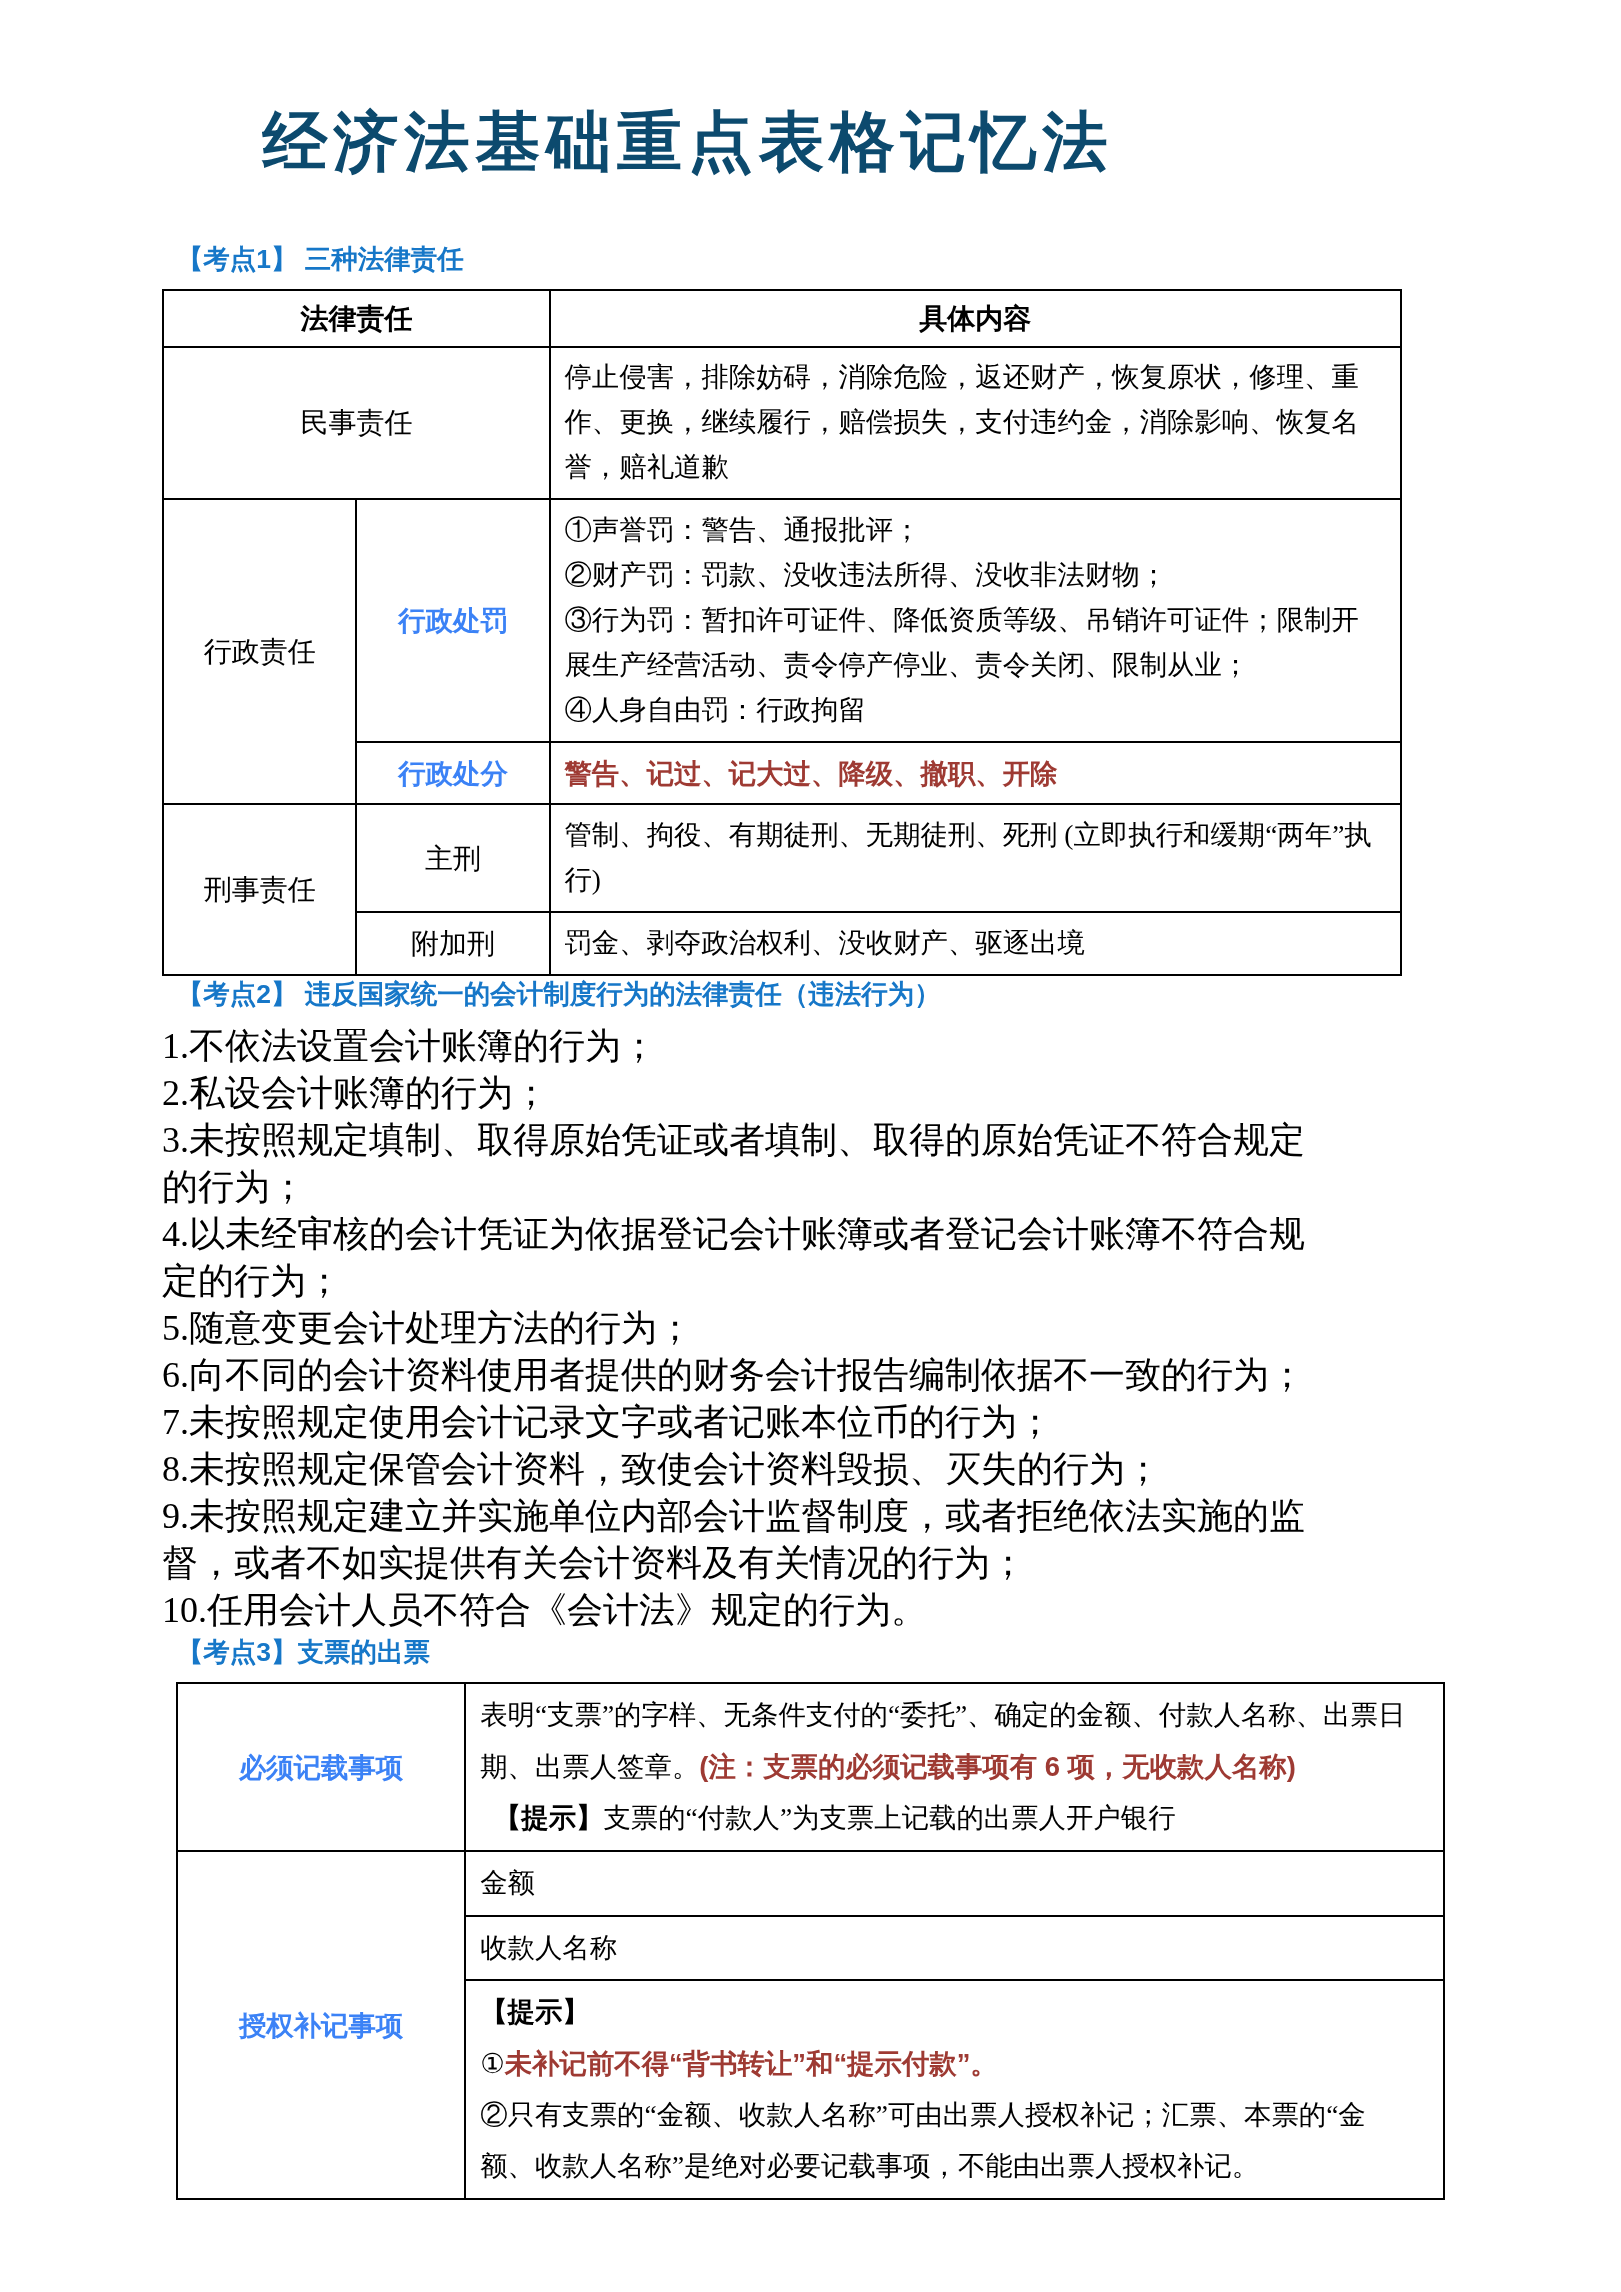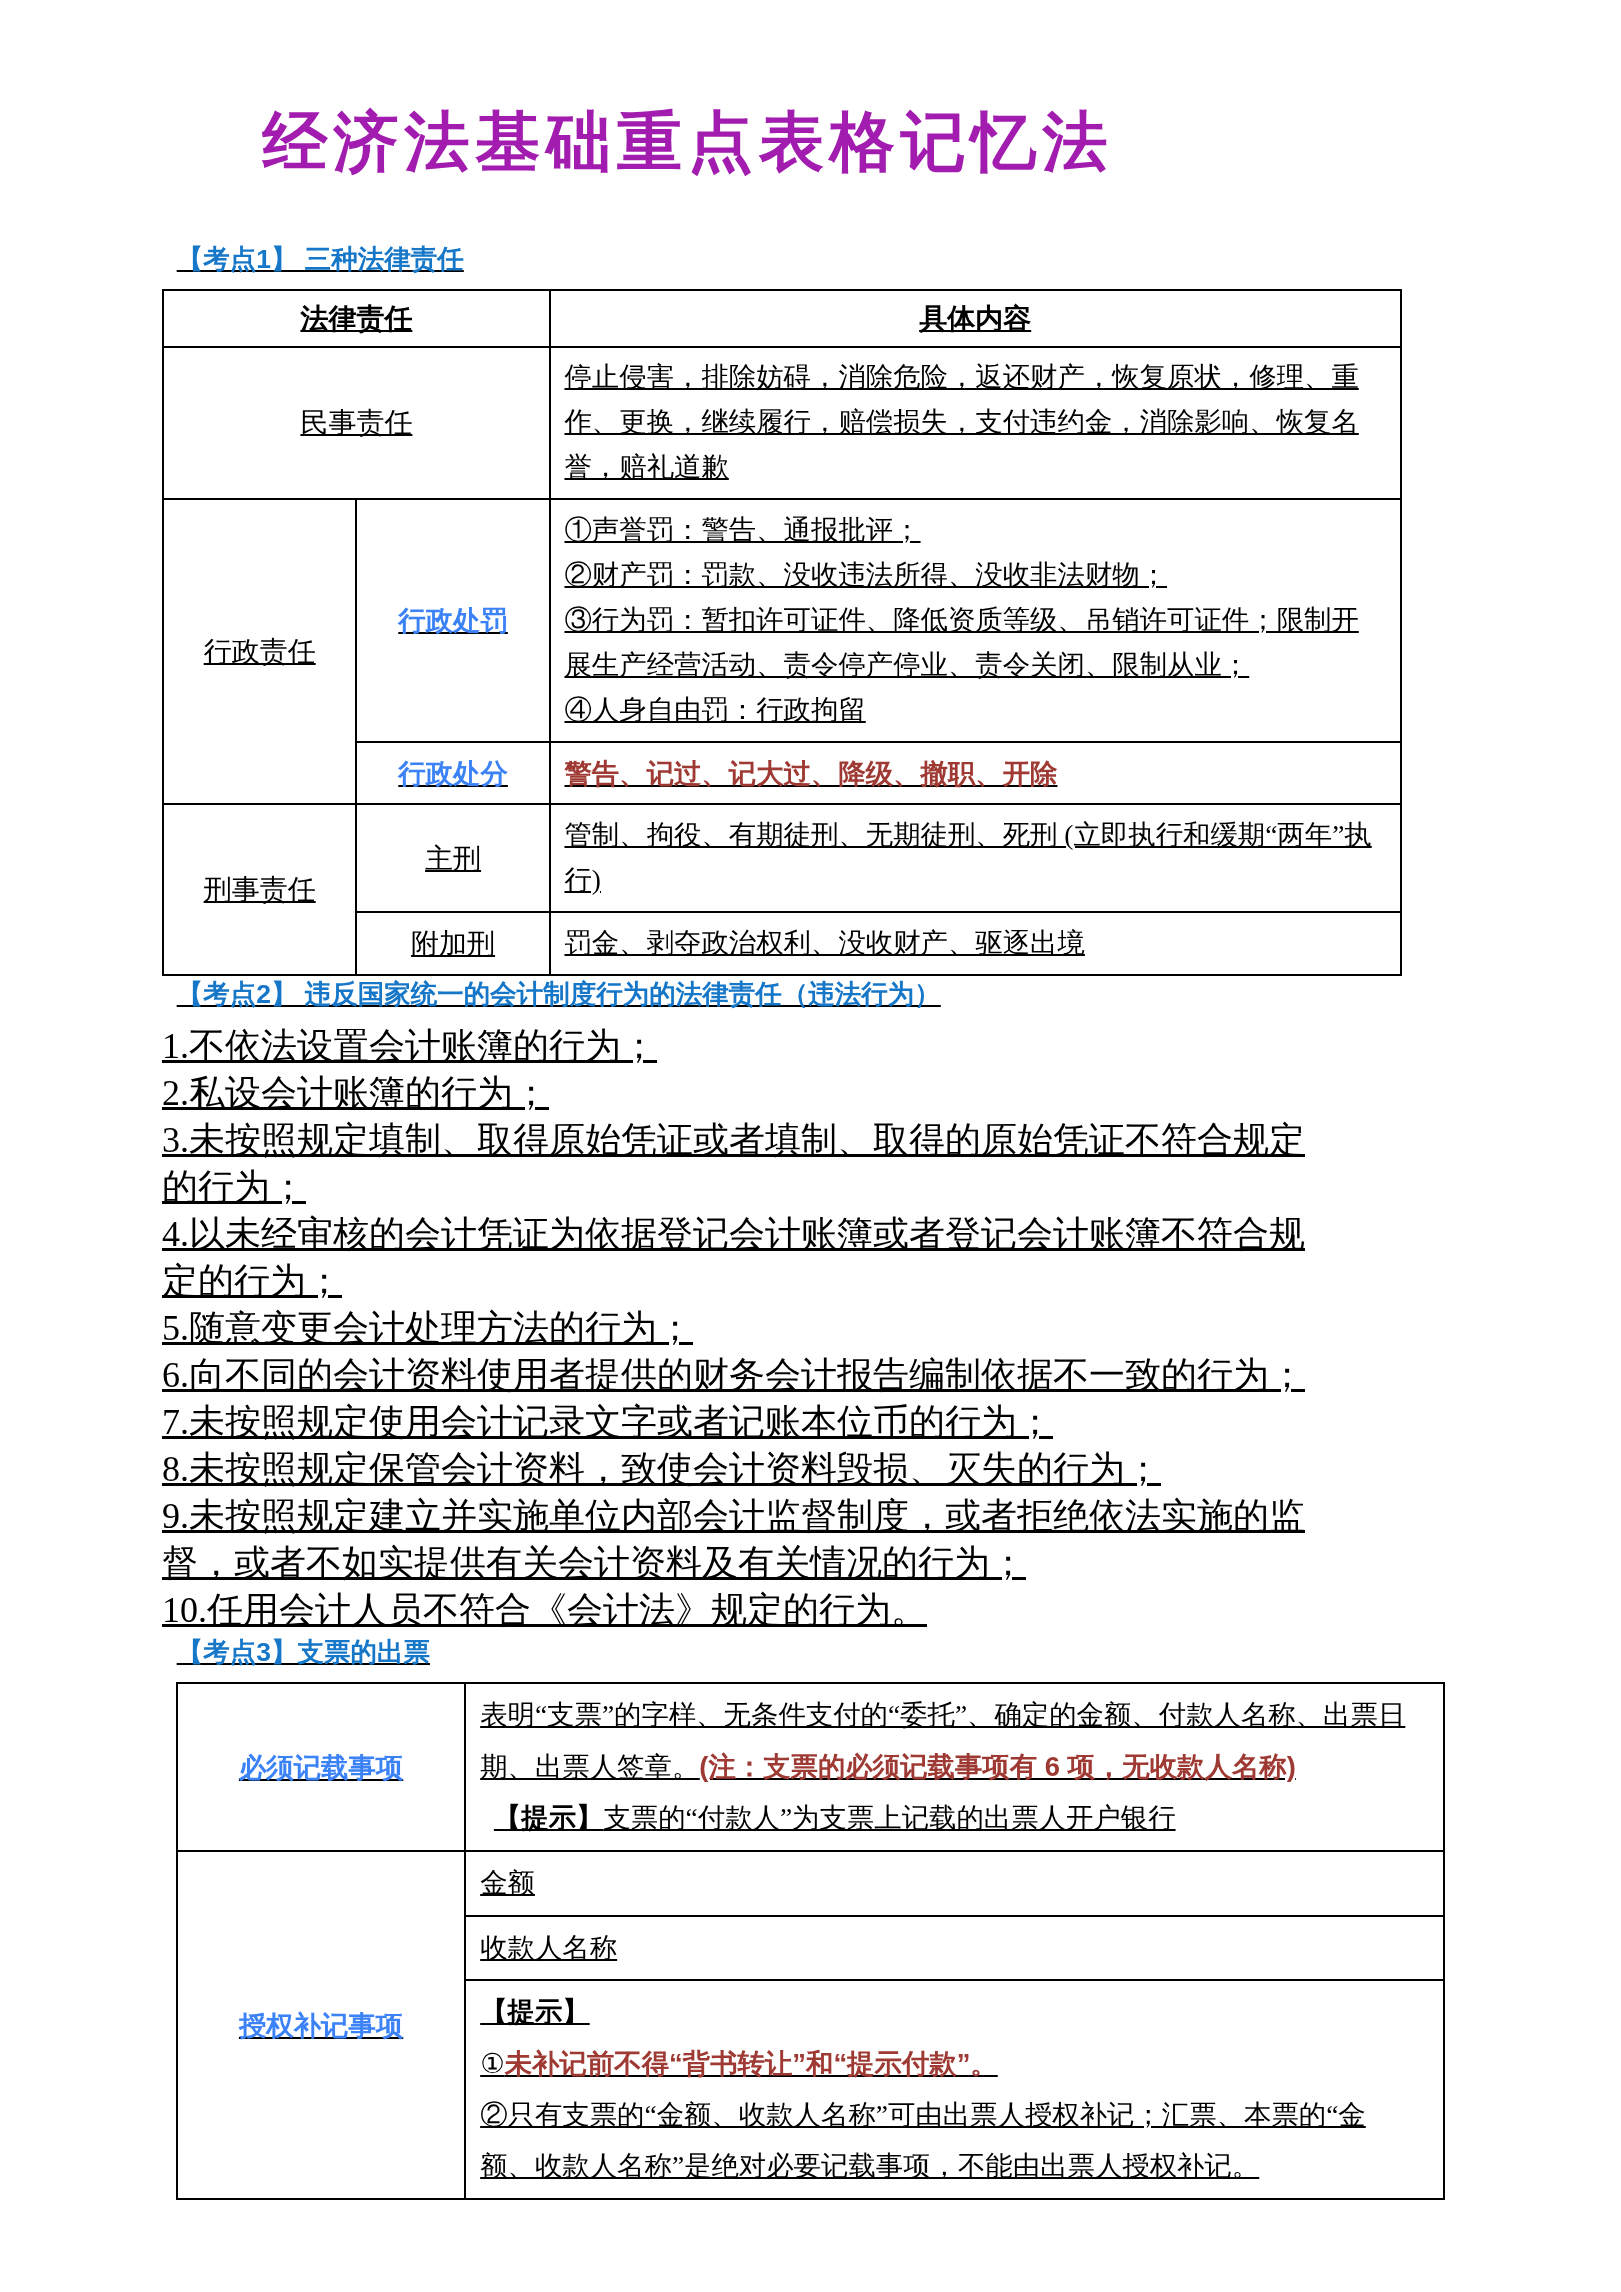"经济法基础重点表格记忆法" .doc-title { color: #a21caf -> #0c4a6e }
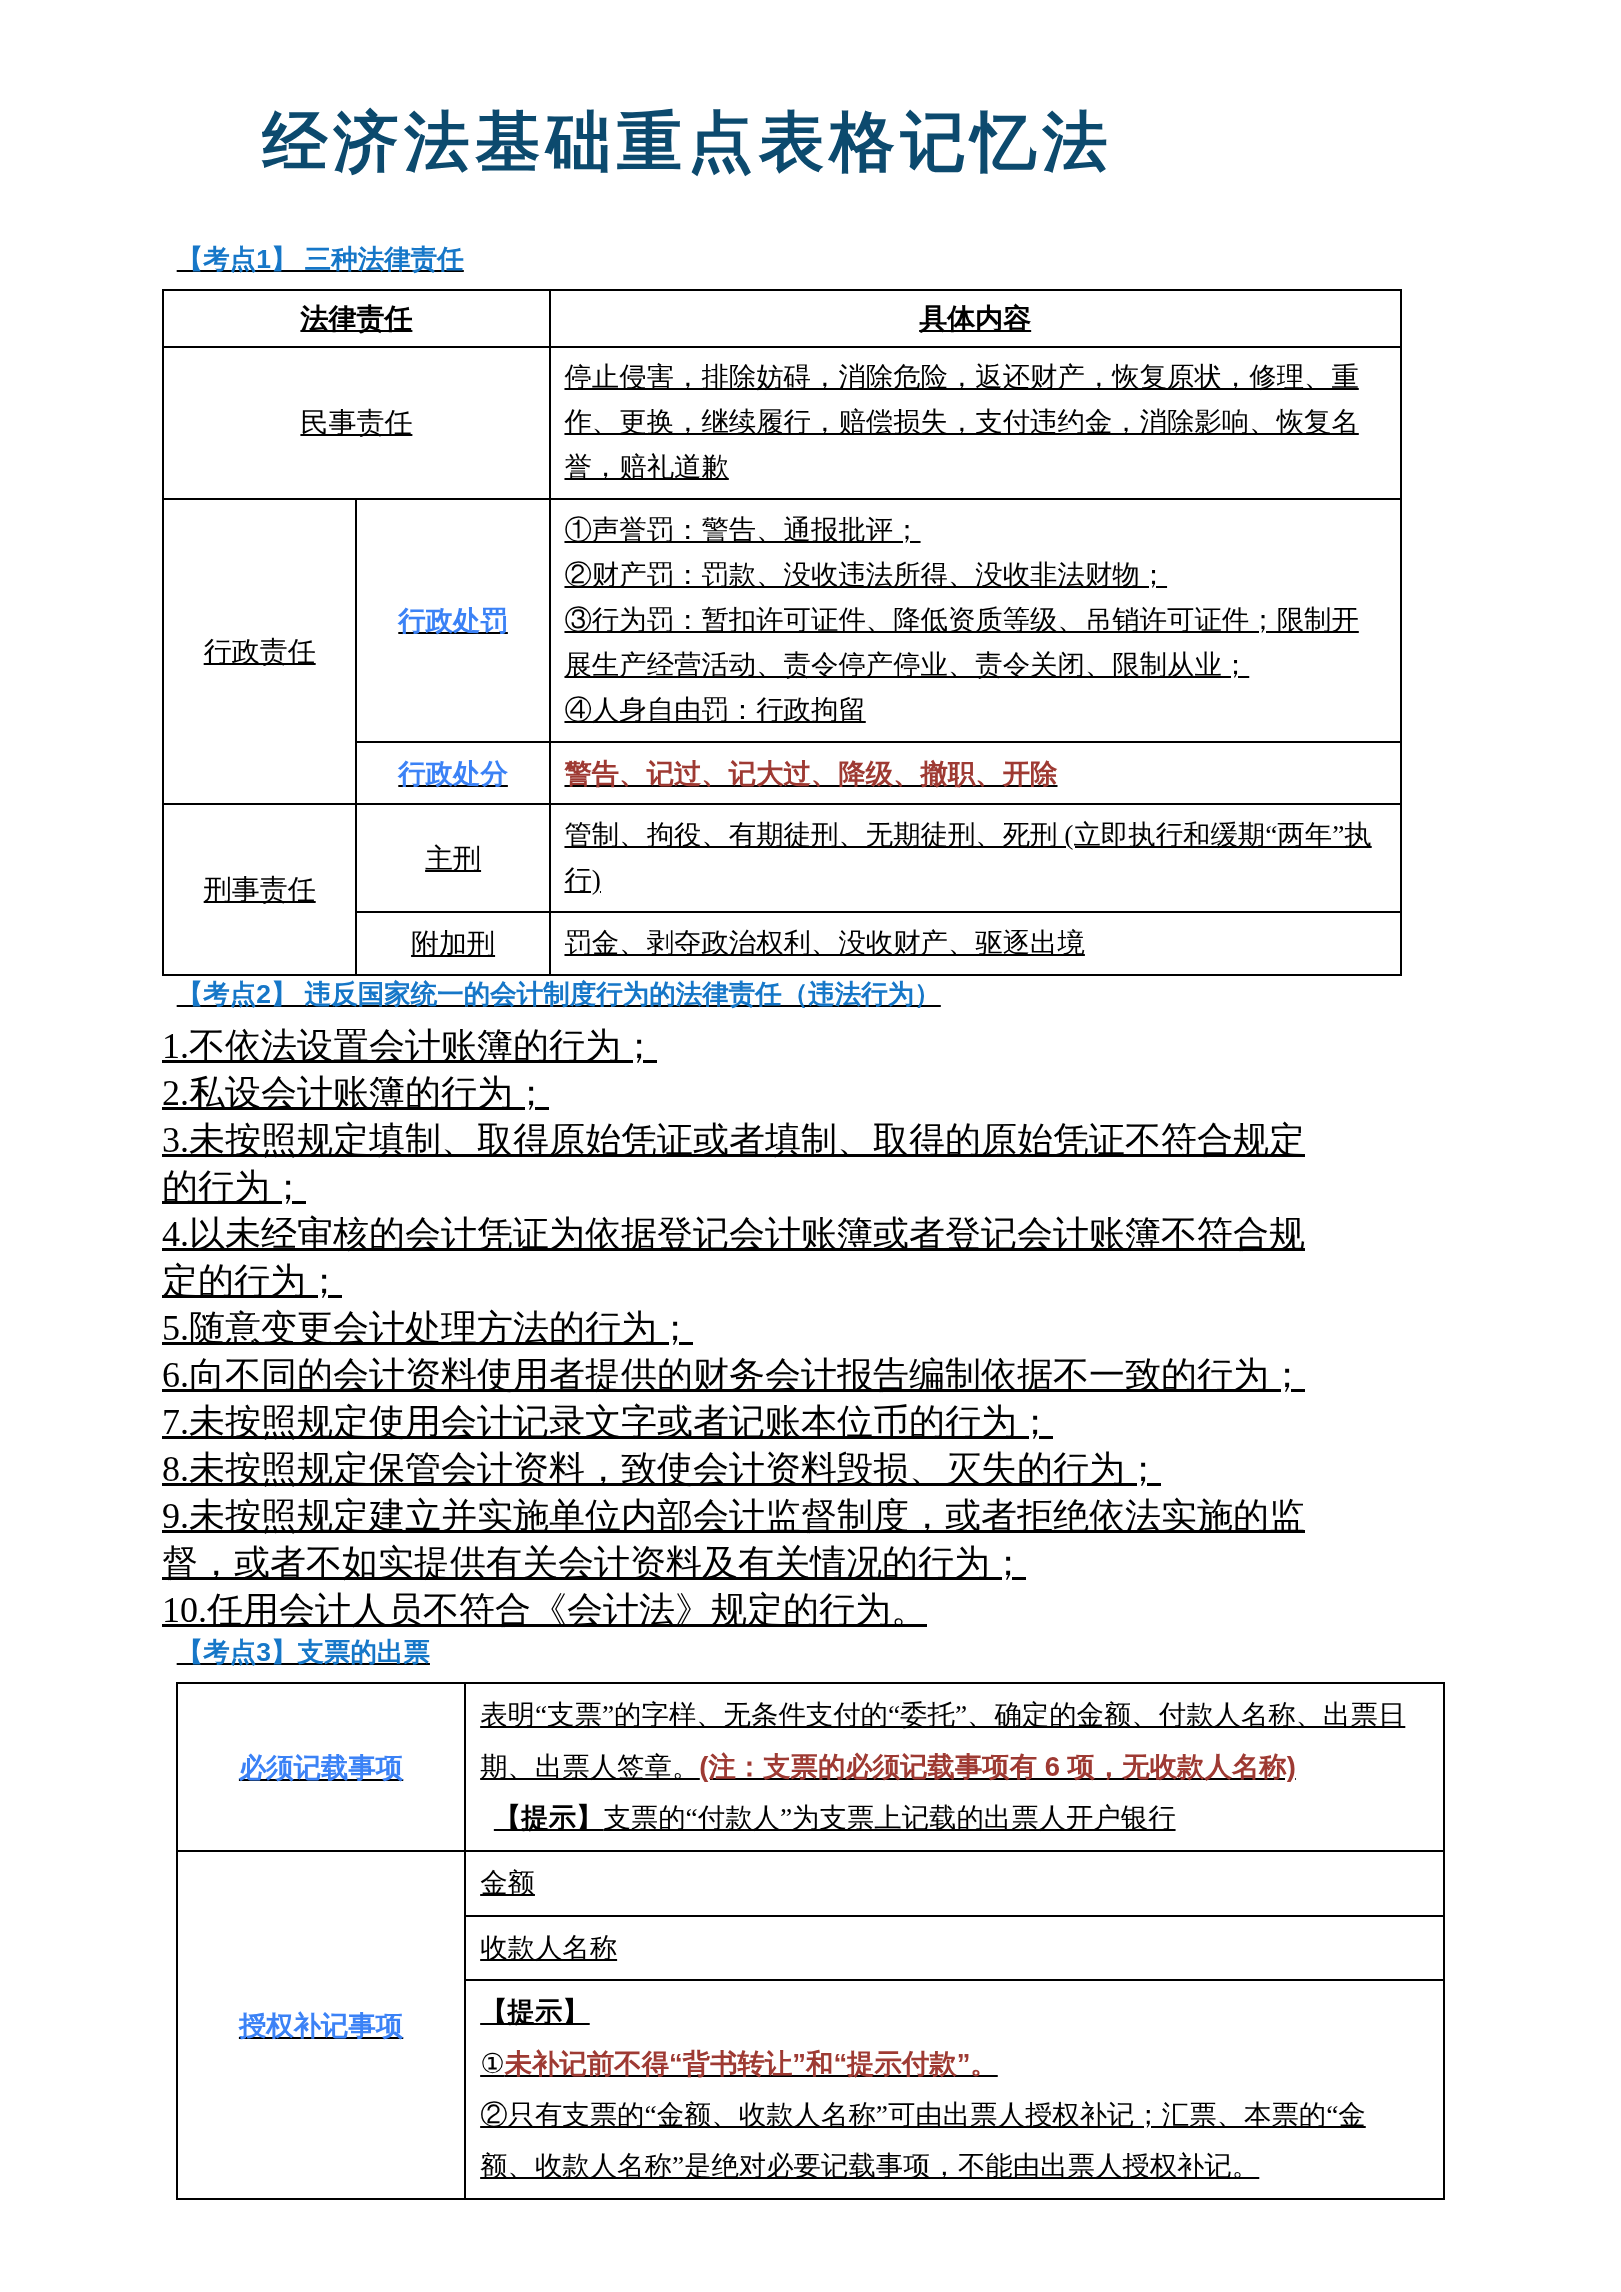"【考点1】 三种法律责任" .content { text-decoration: underline -> none }
